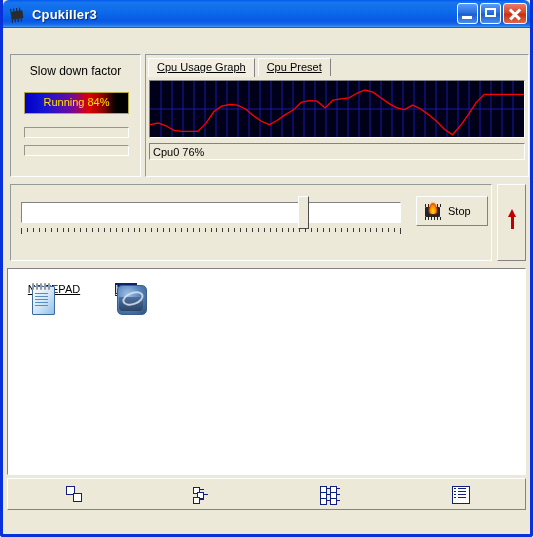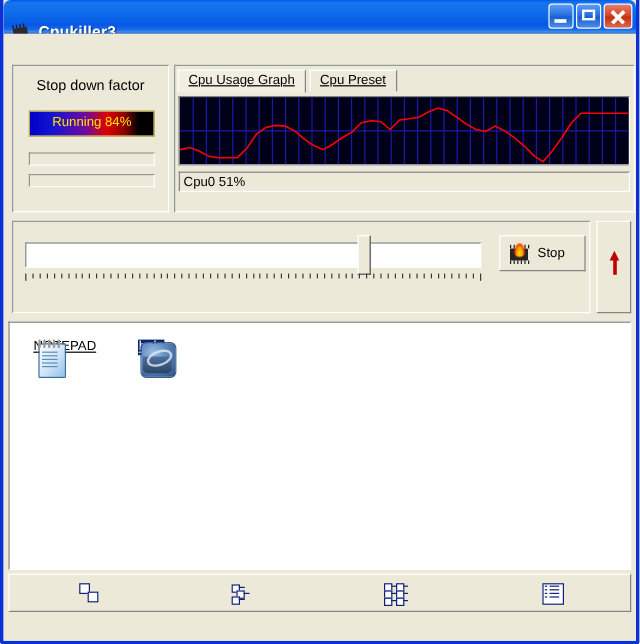"Cpukiller3" #title-left { margin-top: 12px -> none }
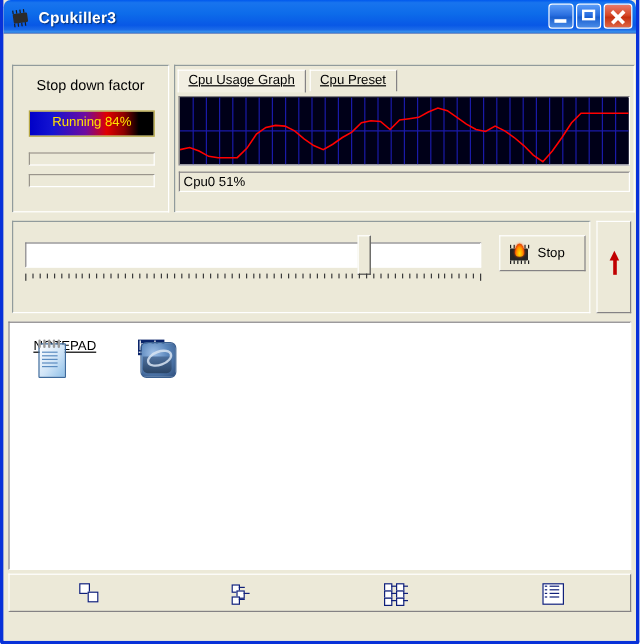"Stop down factor" div { text: Stop -> Slow }
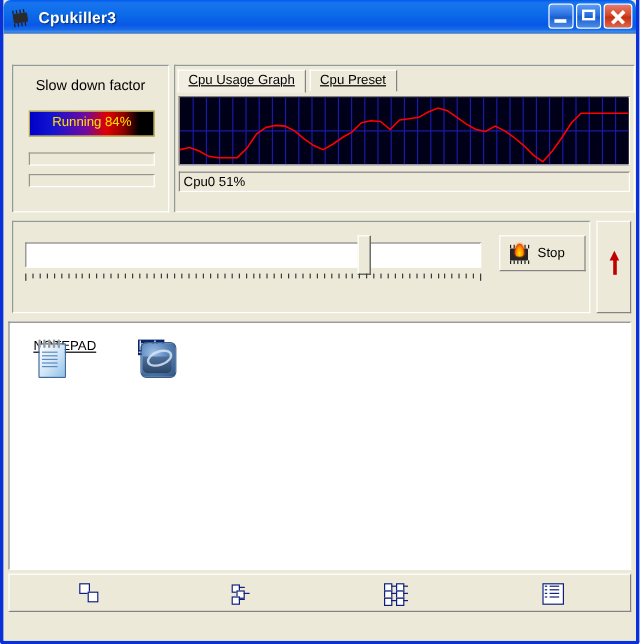"Cpu0 51%" div { text: 51% -> 76% }
